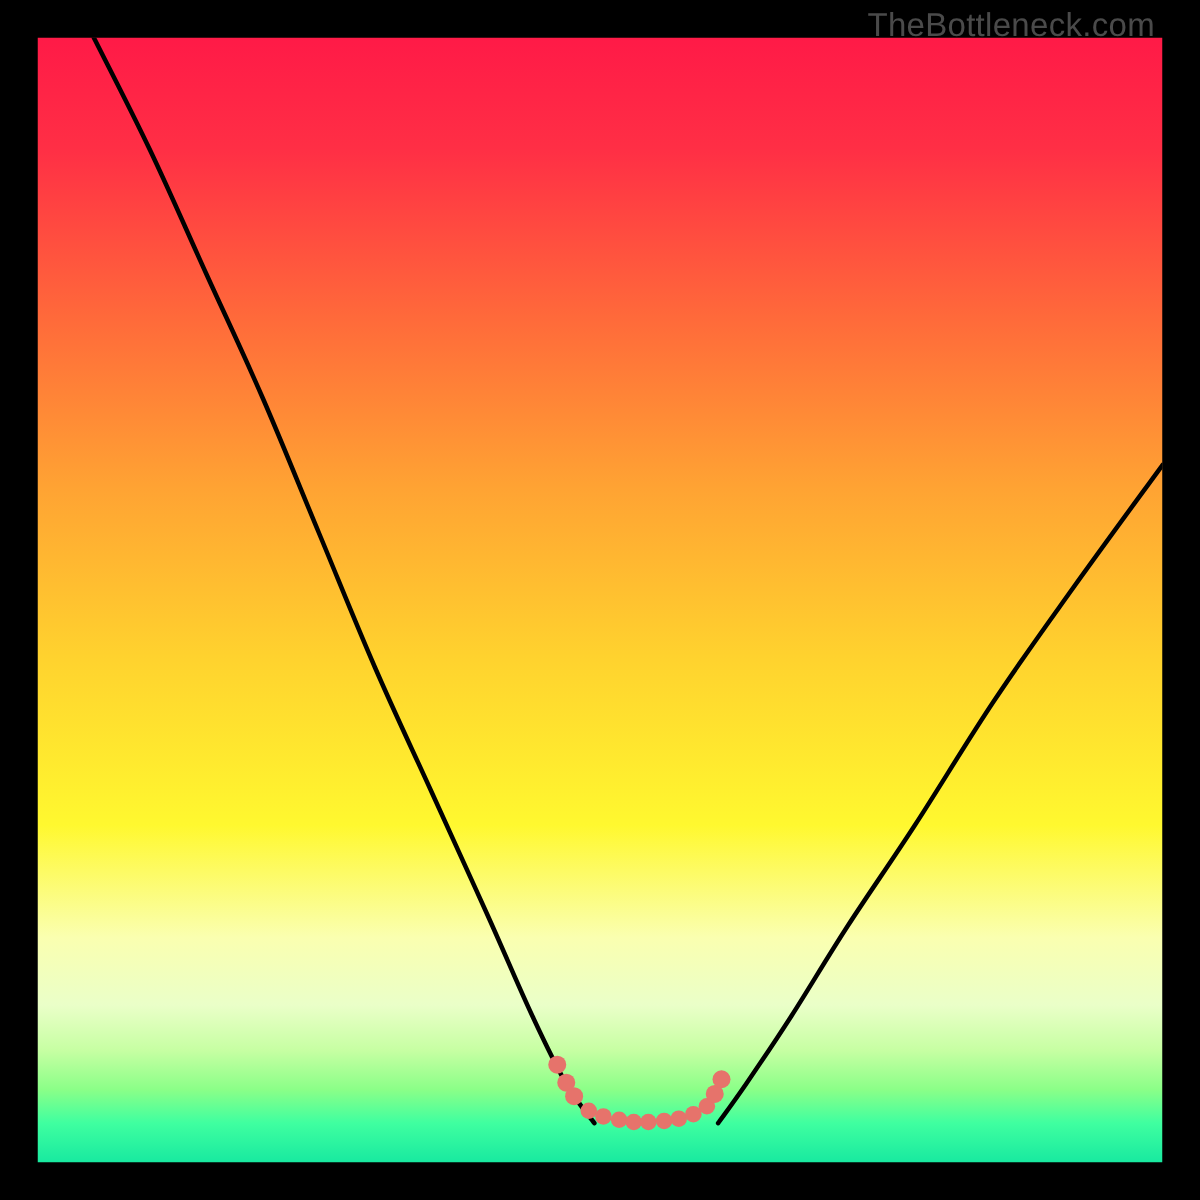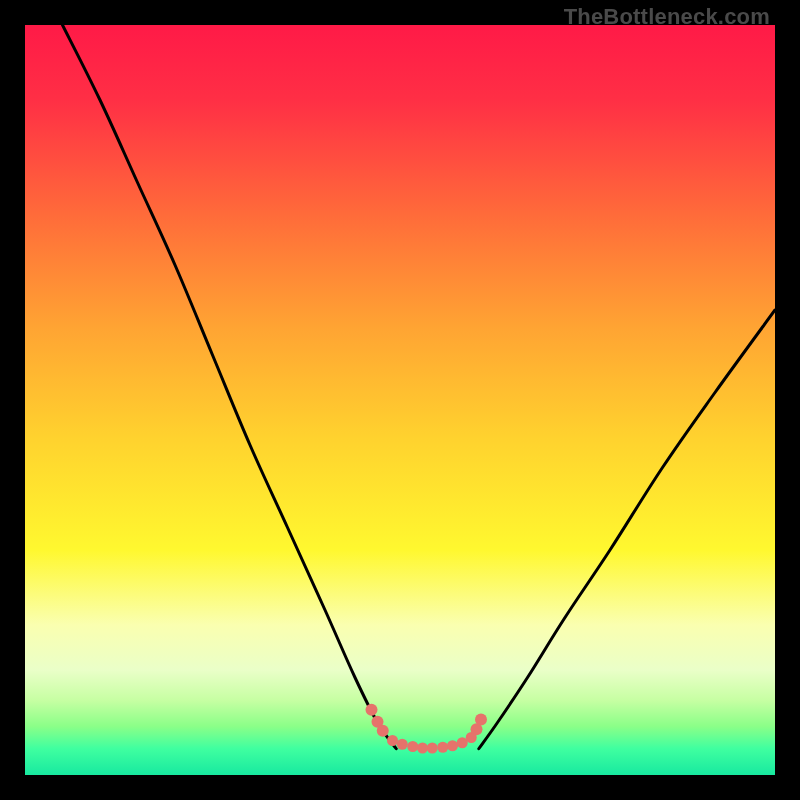"TheBottleneck.com" .watermark { font-weight: 700 -> 400 }
